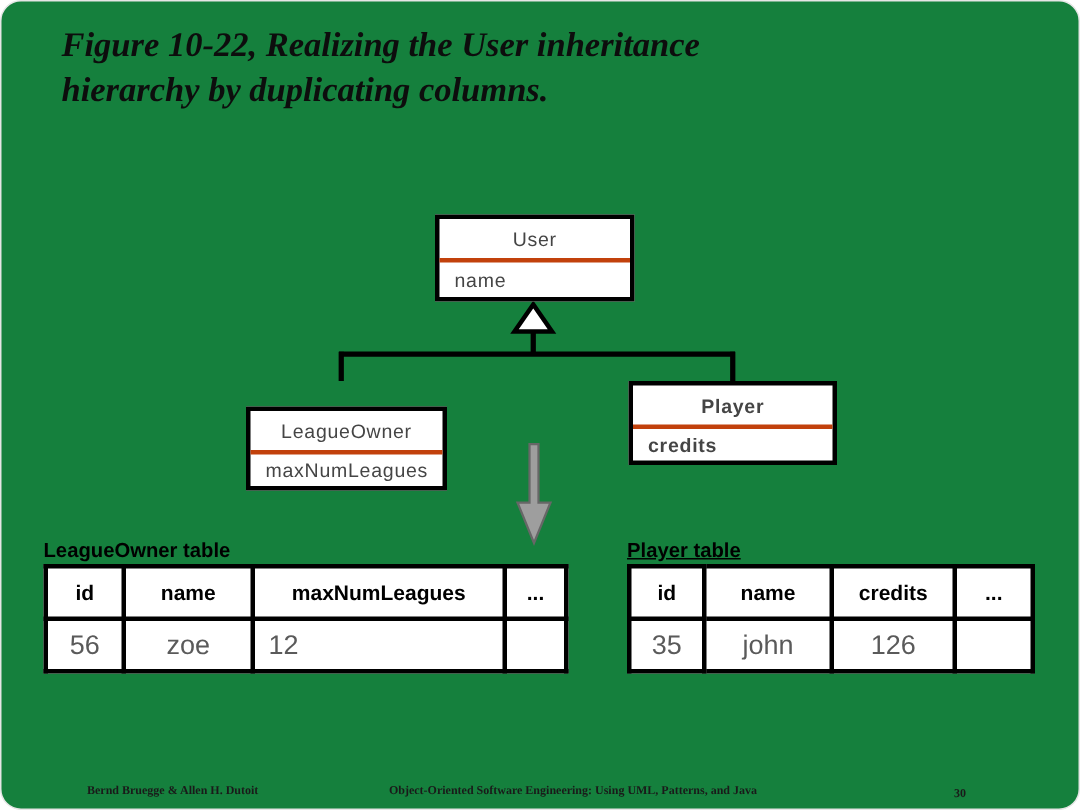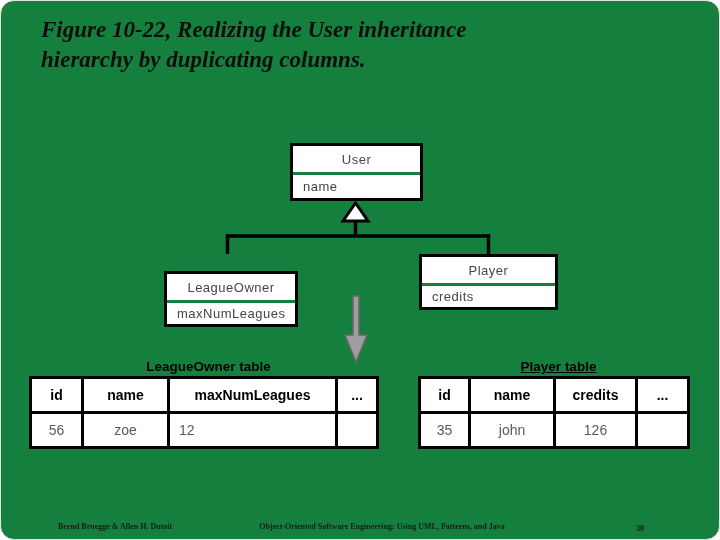"User" .cname { border-bottom: 3px solid #15803d -> 3px solid #c2410c }
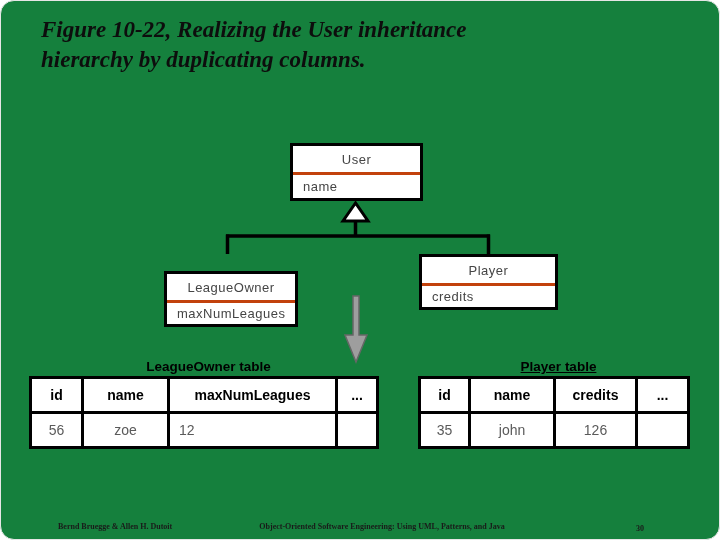"Player" div.cbox { font-weight: none -> bold }
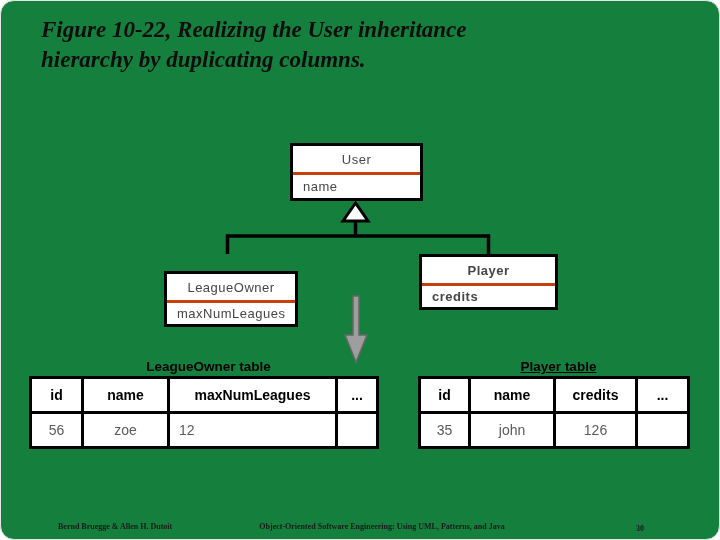"LeagueOwner table" .ttitle { text-align: center -> left }
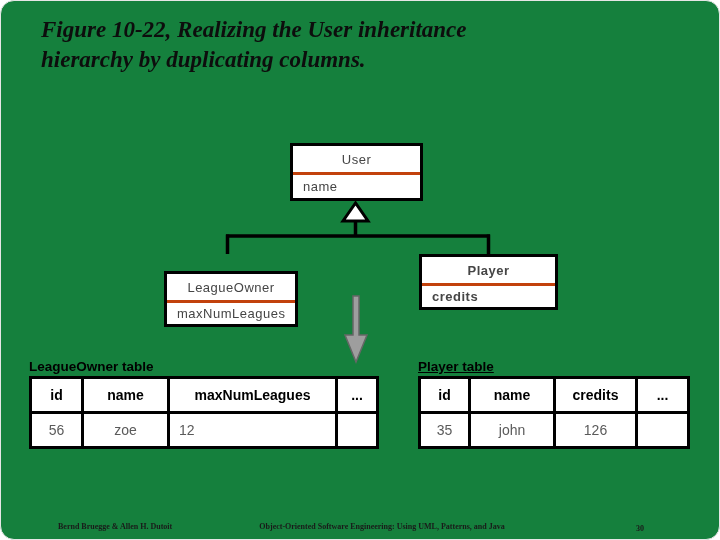"56" .dtable td { font-size: 14px -> 18px }
